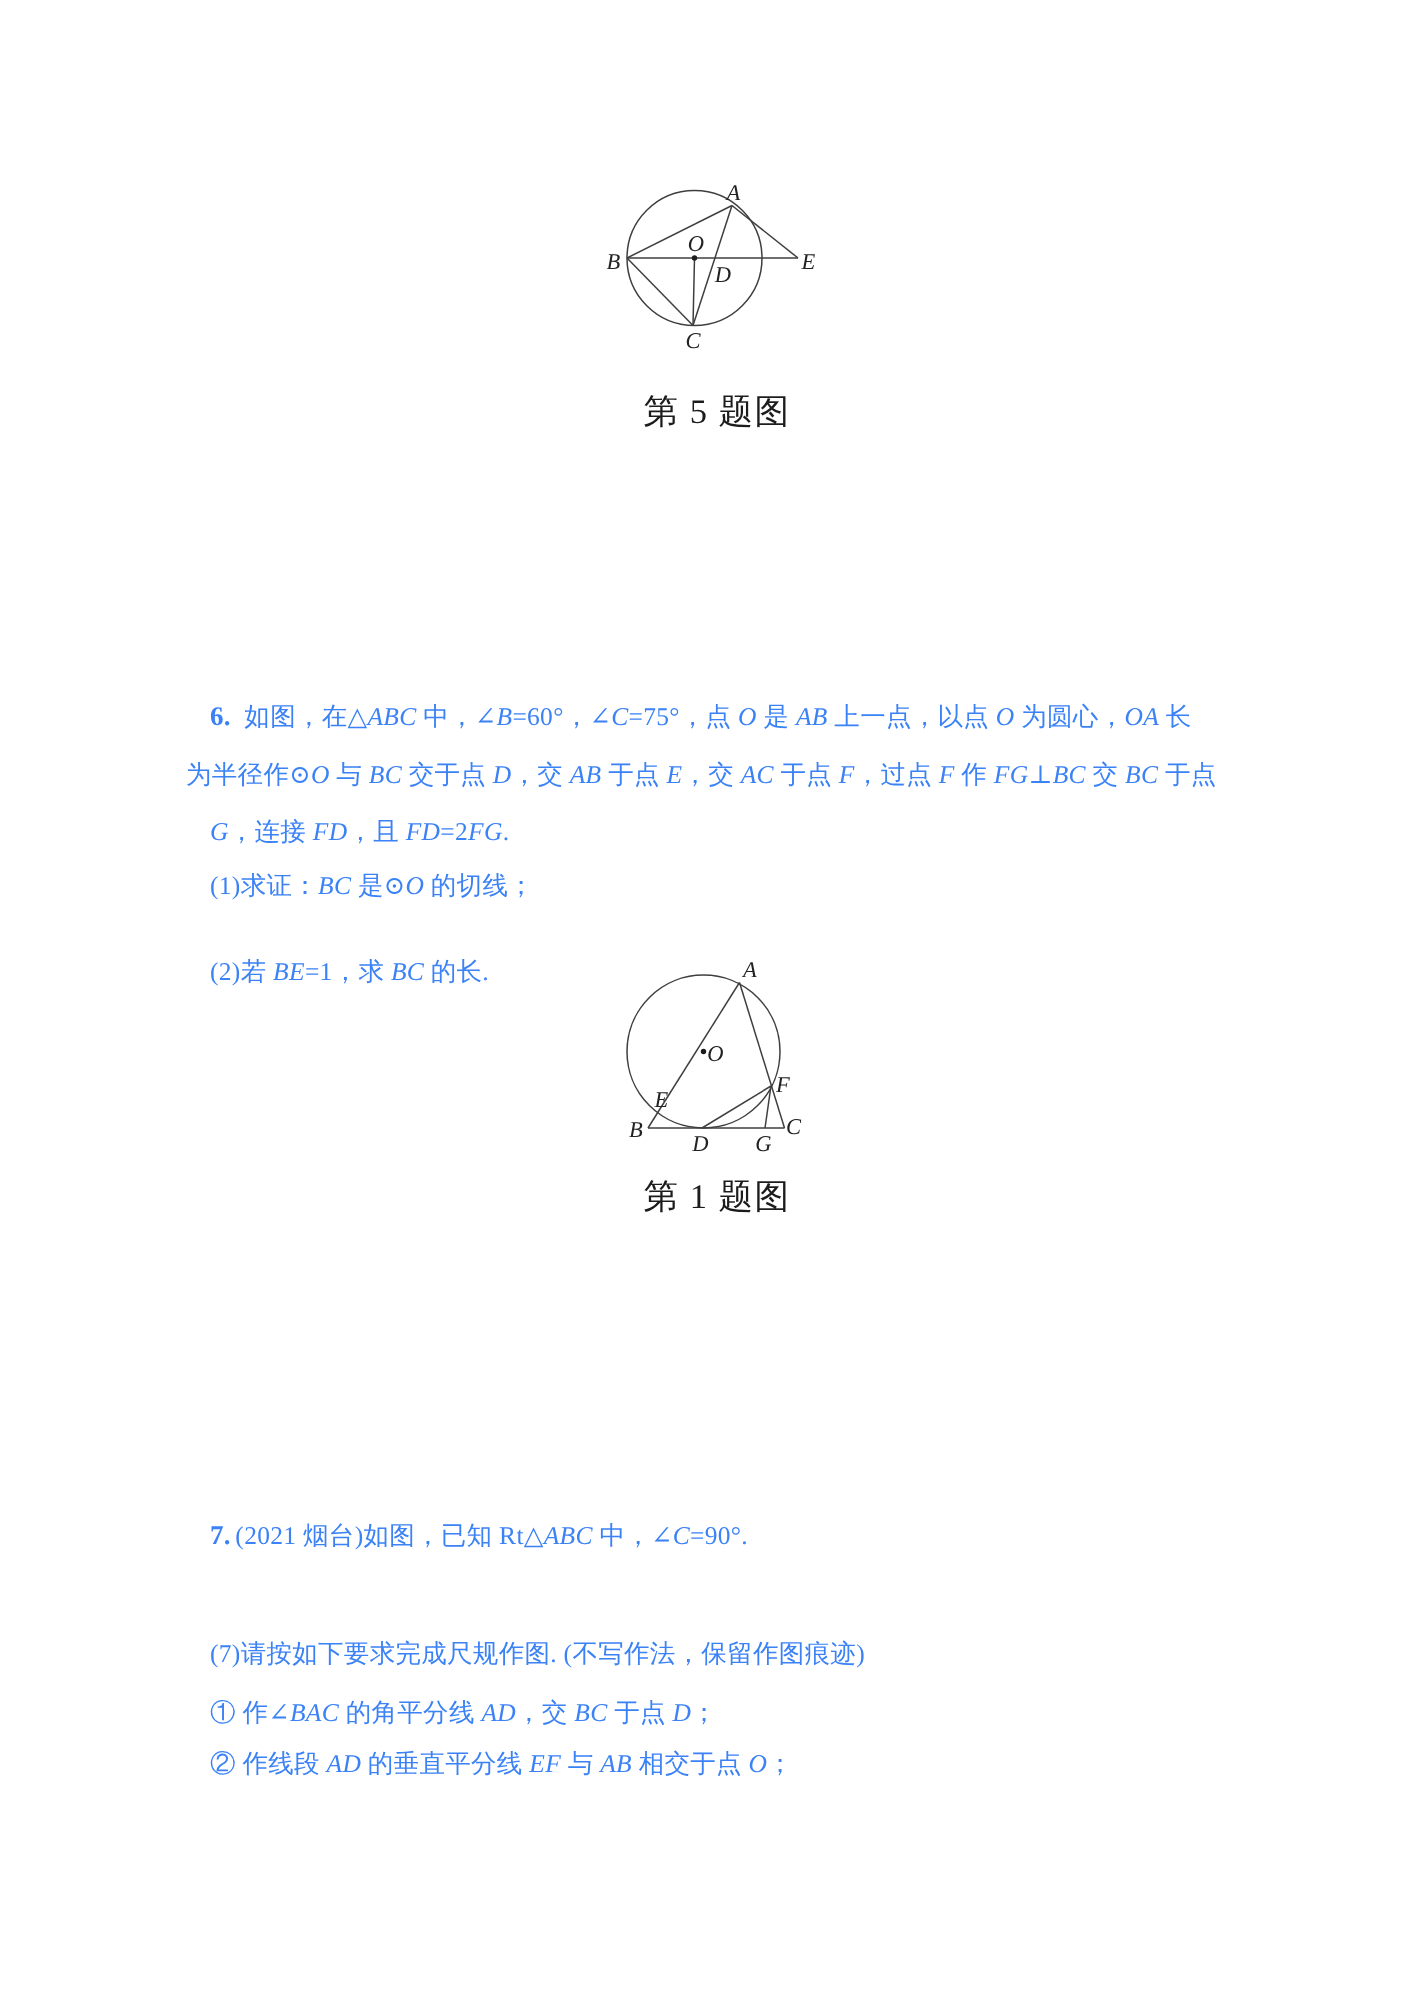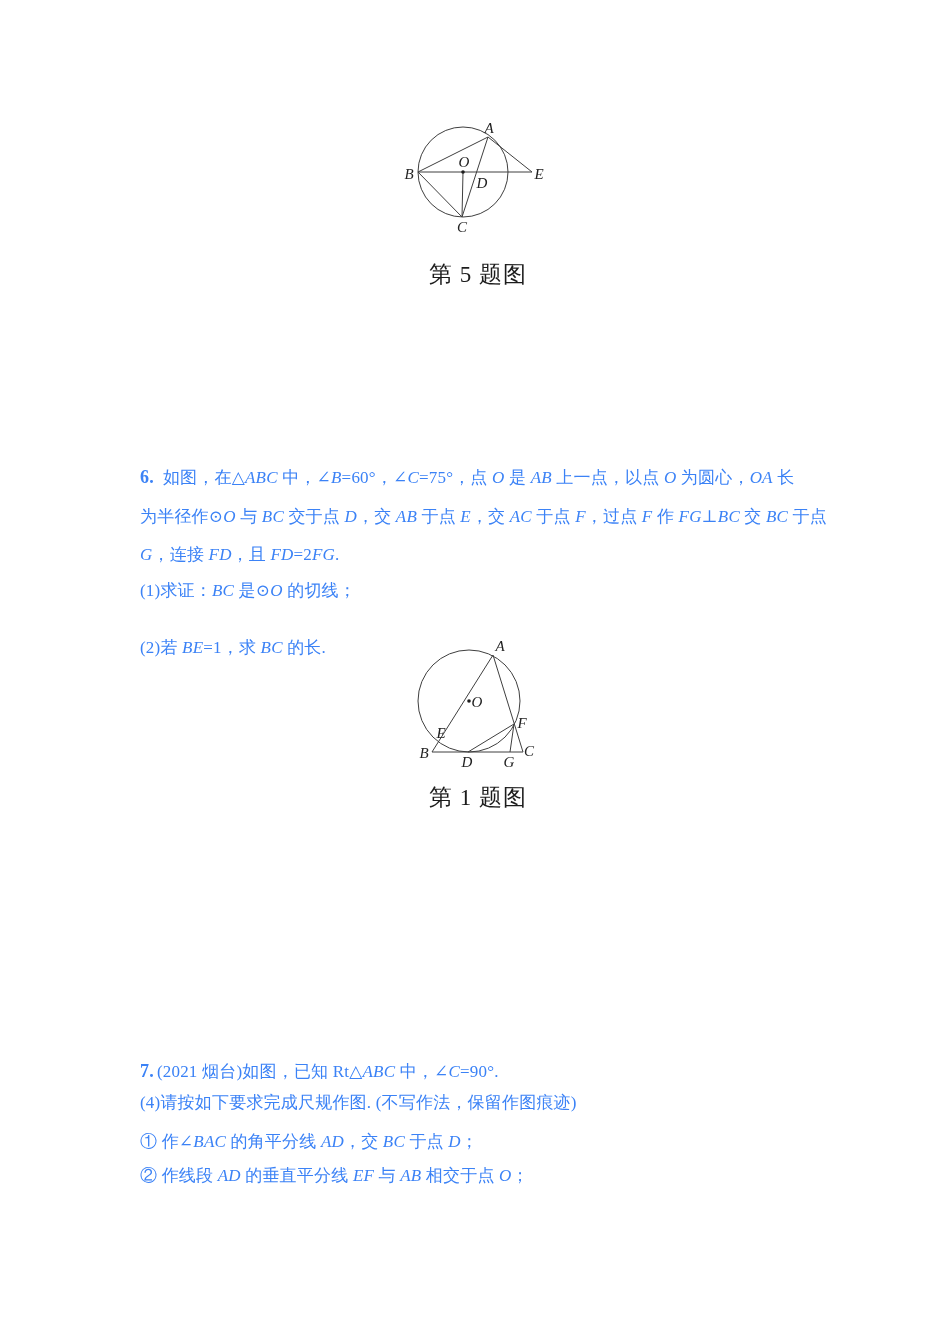"为半径作⊙O 与 BC 交于点 D，交" div.tline { left: 140px -> 124px }
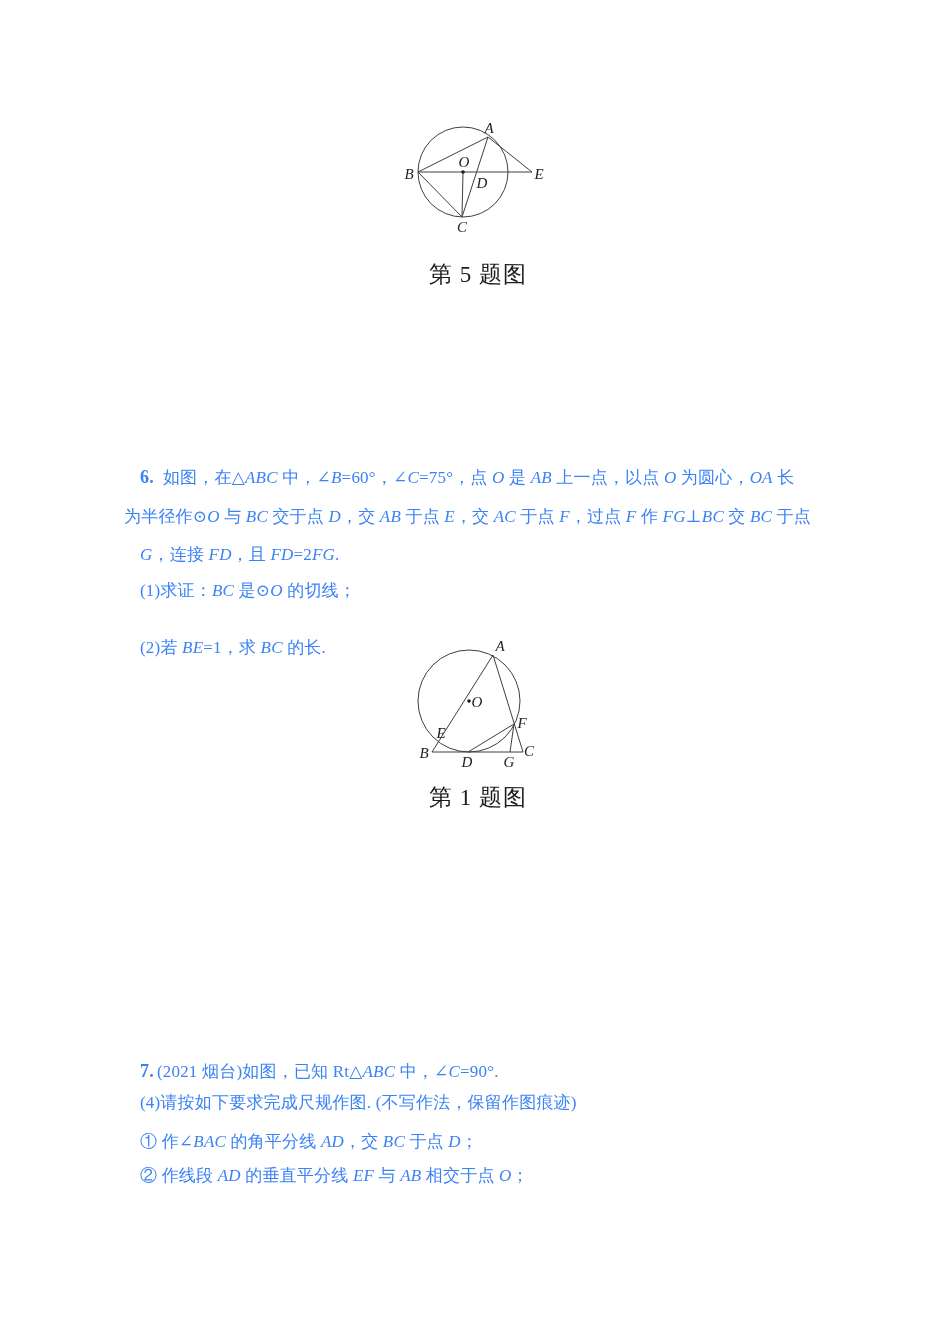"7. (2021 烟台)如图，已知 Rt△ABC 中，∠C=90°." div.tline { top: 1060px -> 1012px }
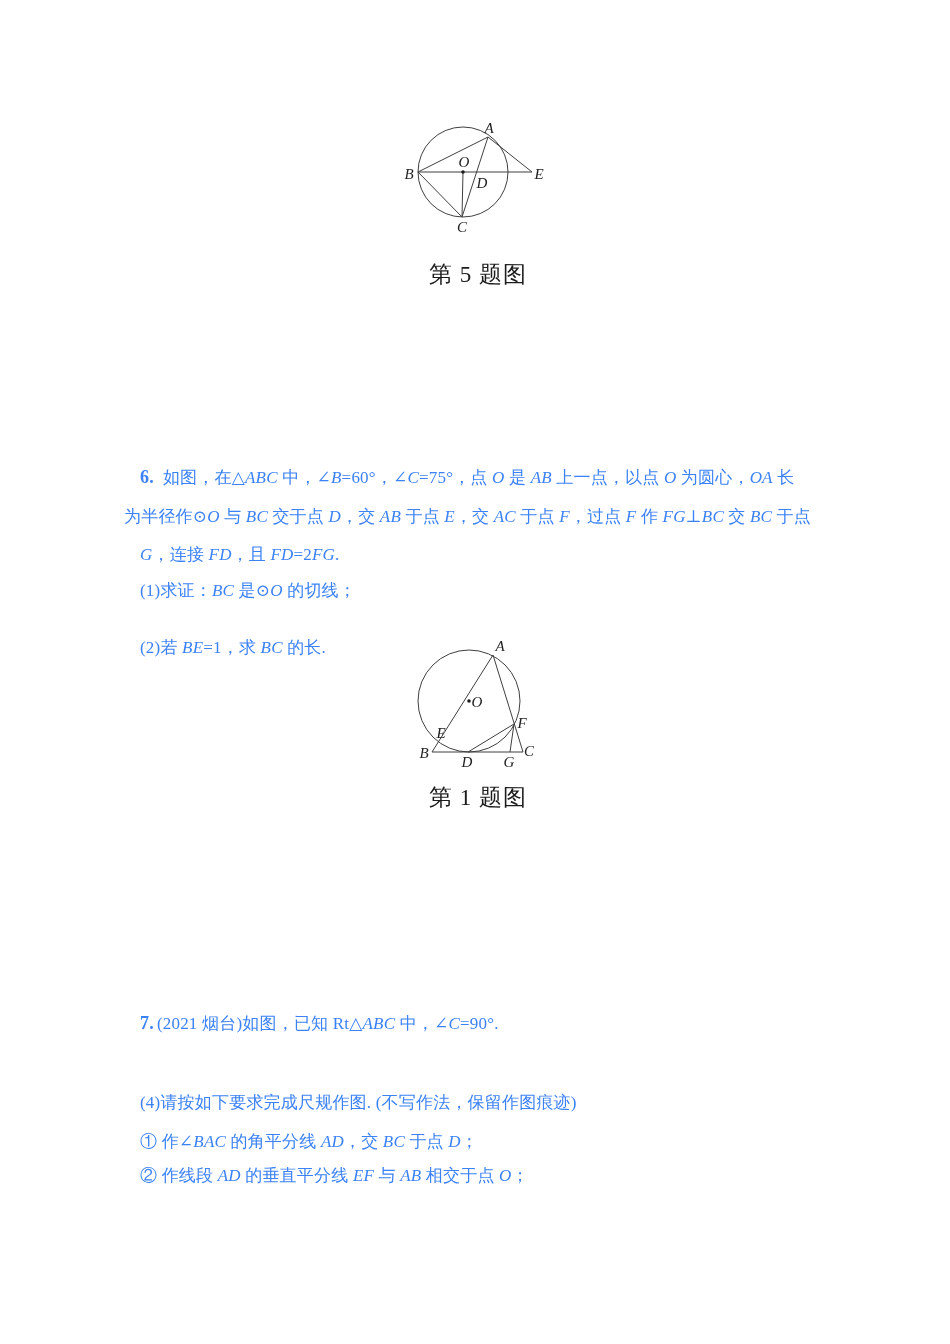"(4)请按如下要求完成尺规作图. (不写作法，保留作图痕迹)" span { text: 4 -> 7 }
